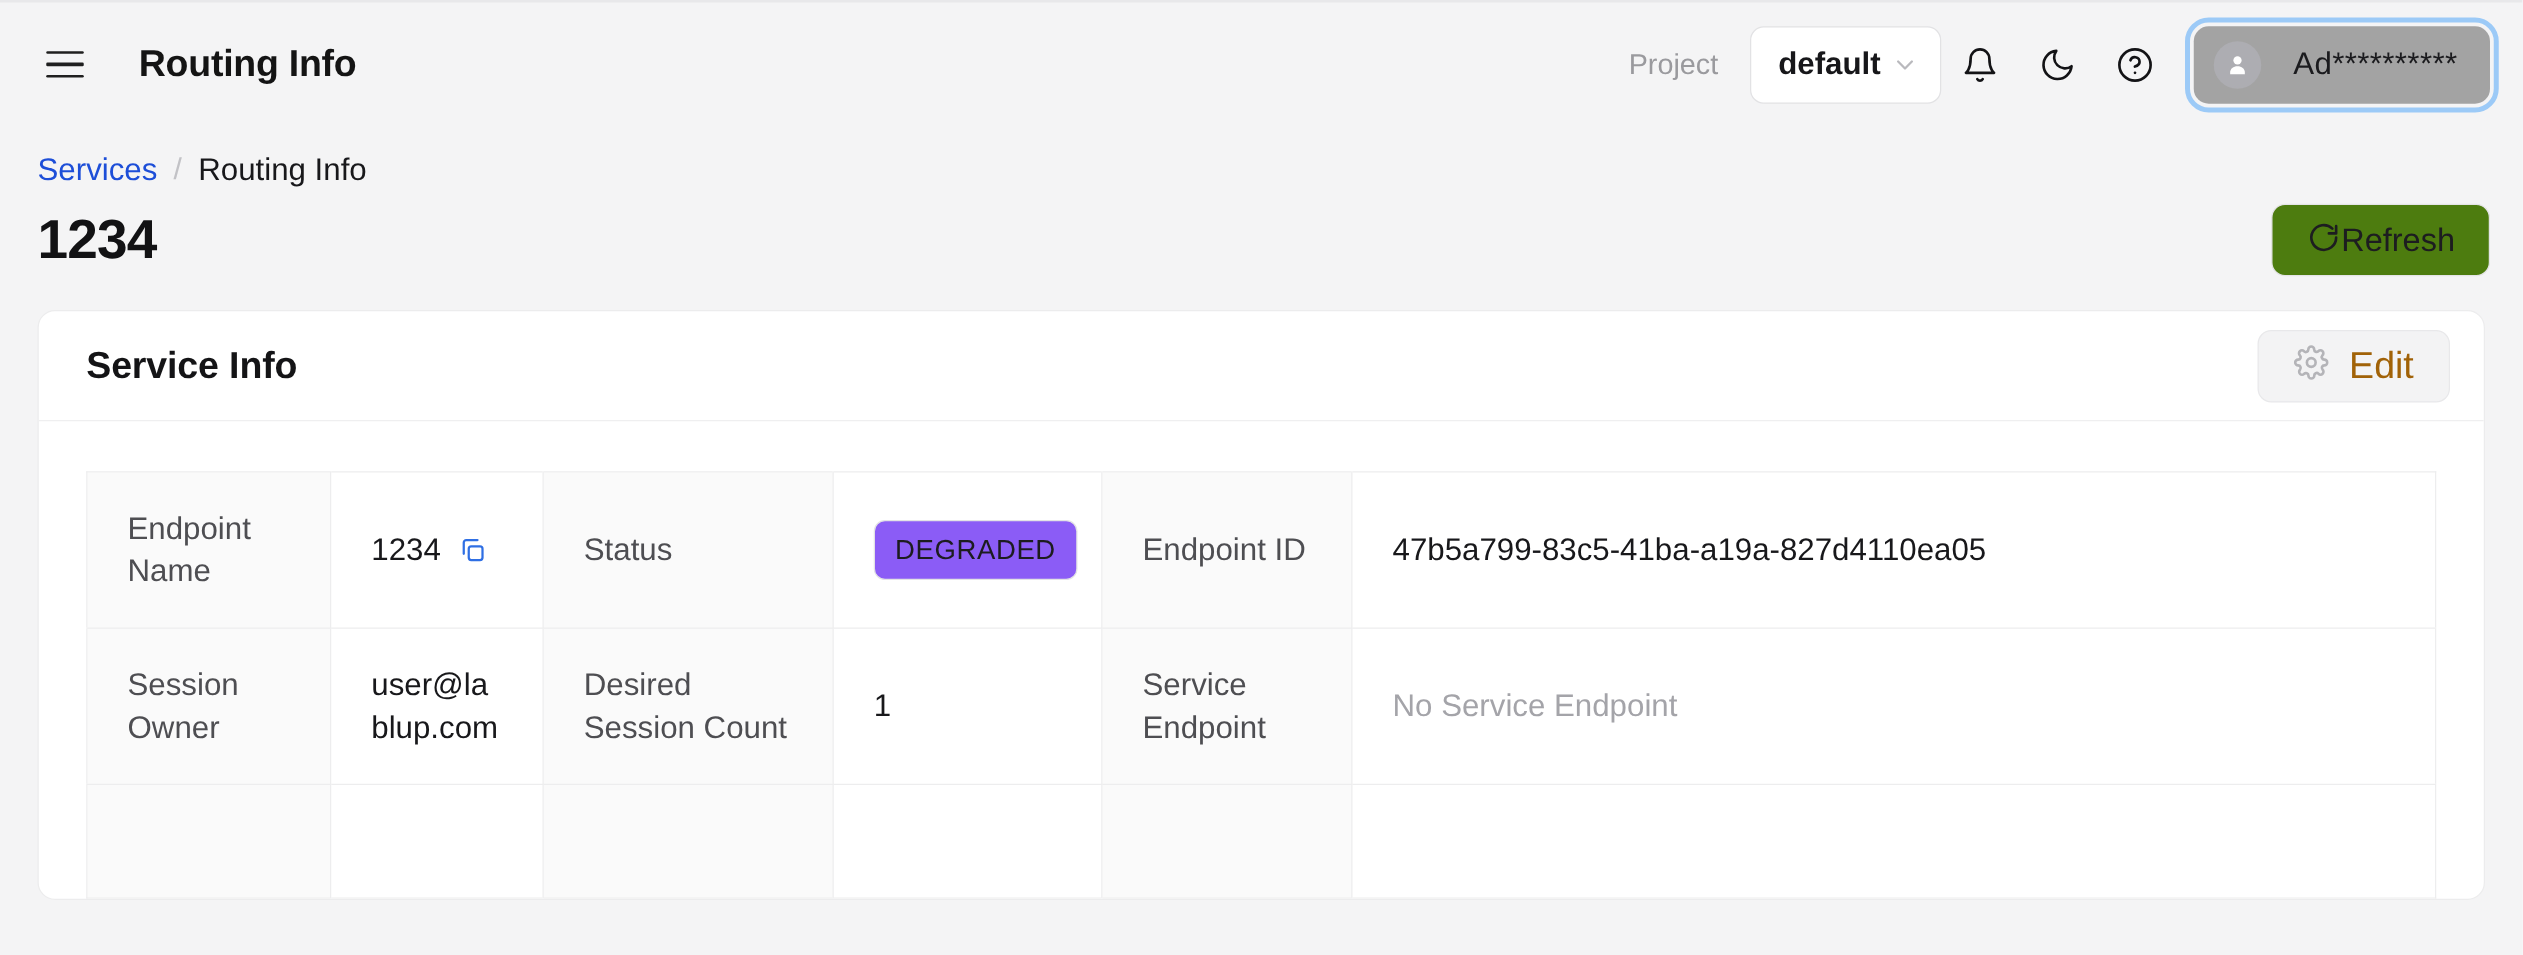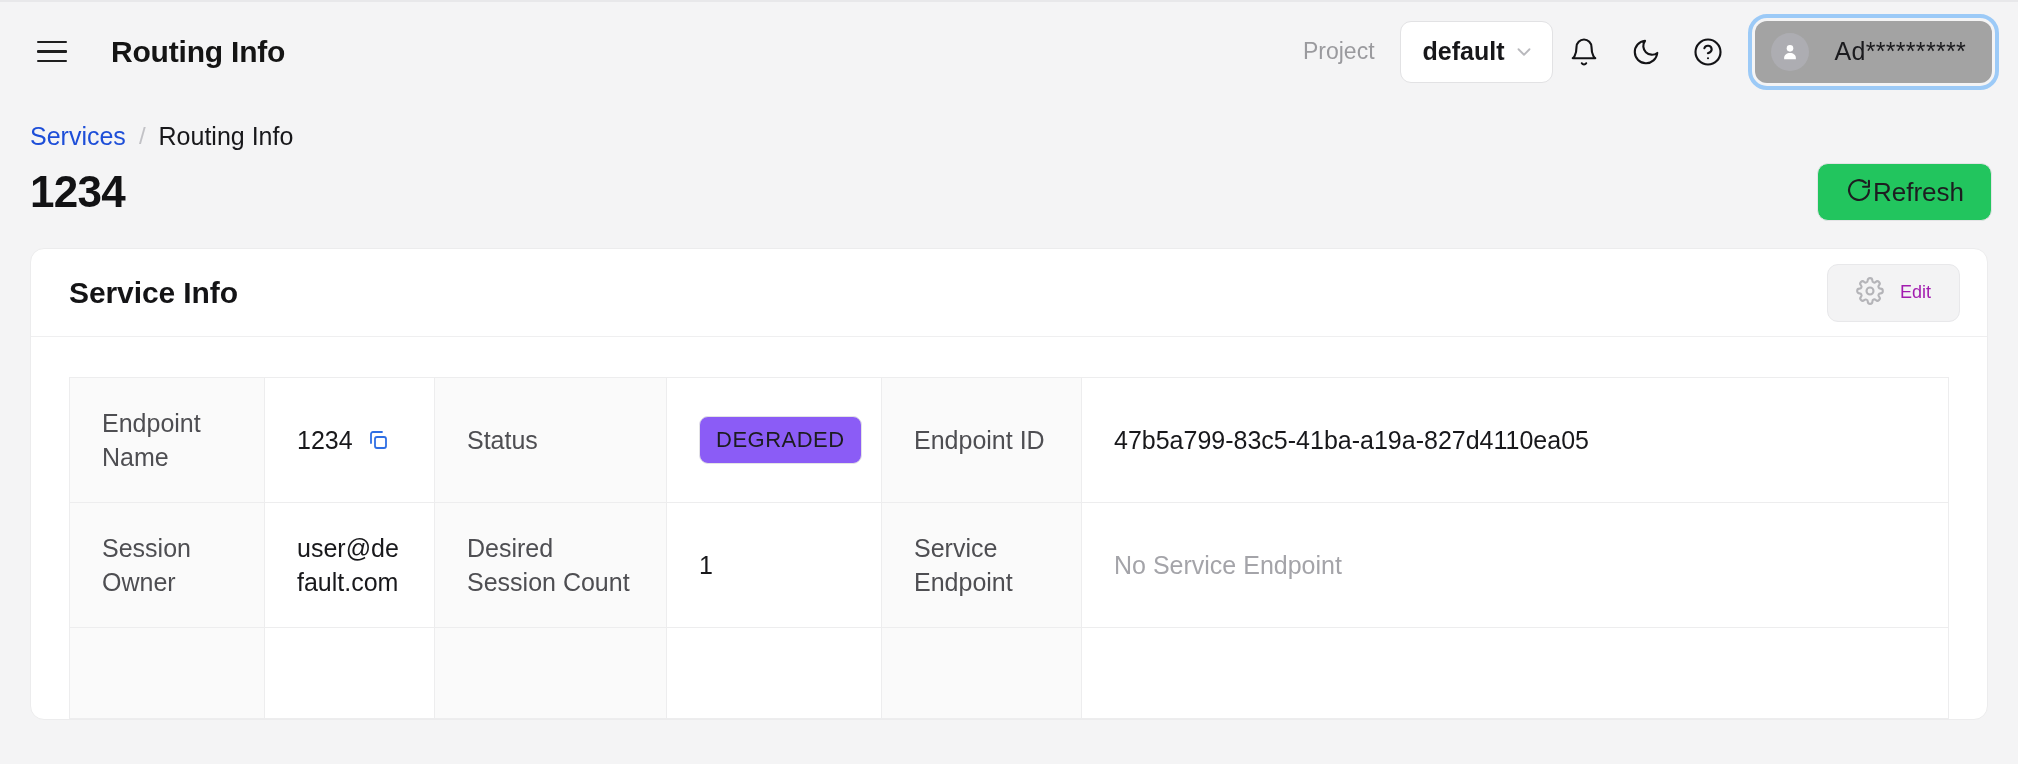"Refresh" .refresh-btn { background: #22c55e -> #4d7c0f }
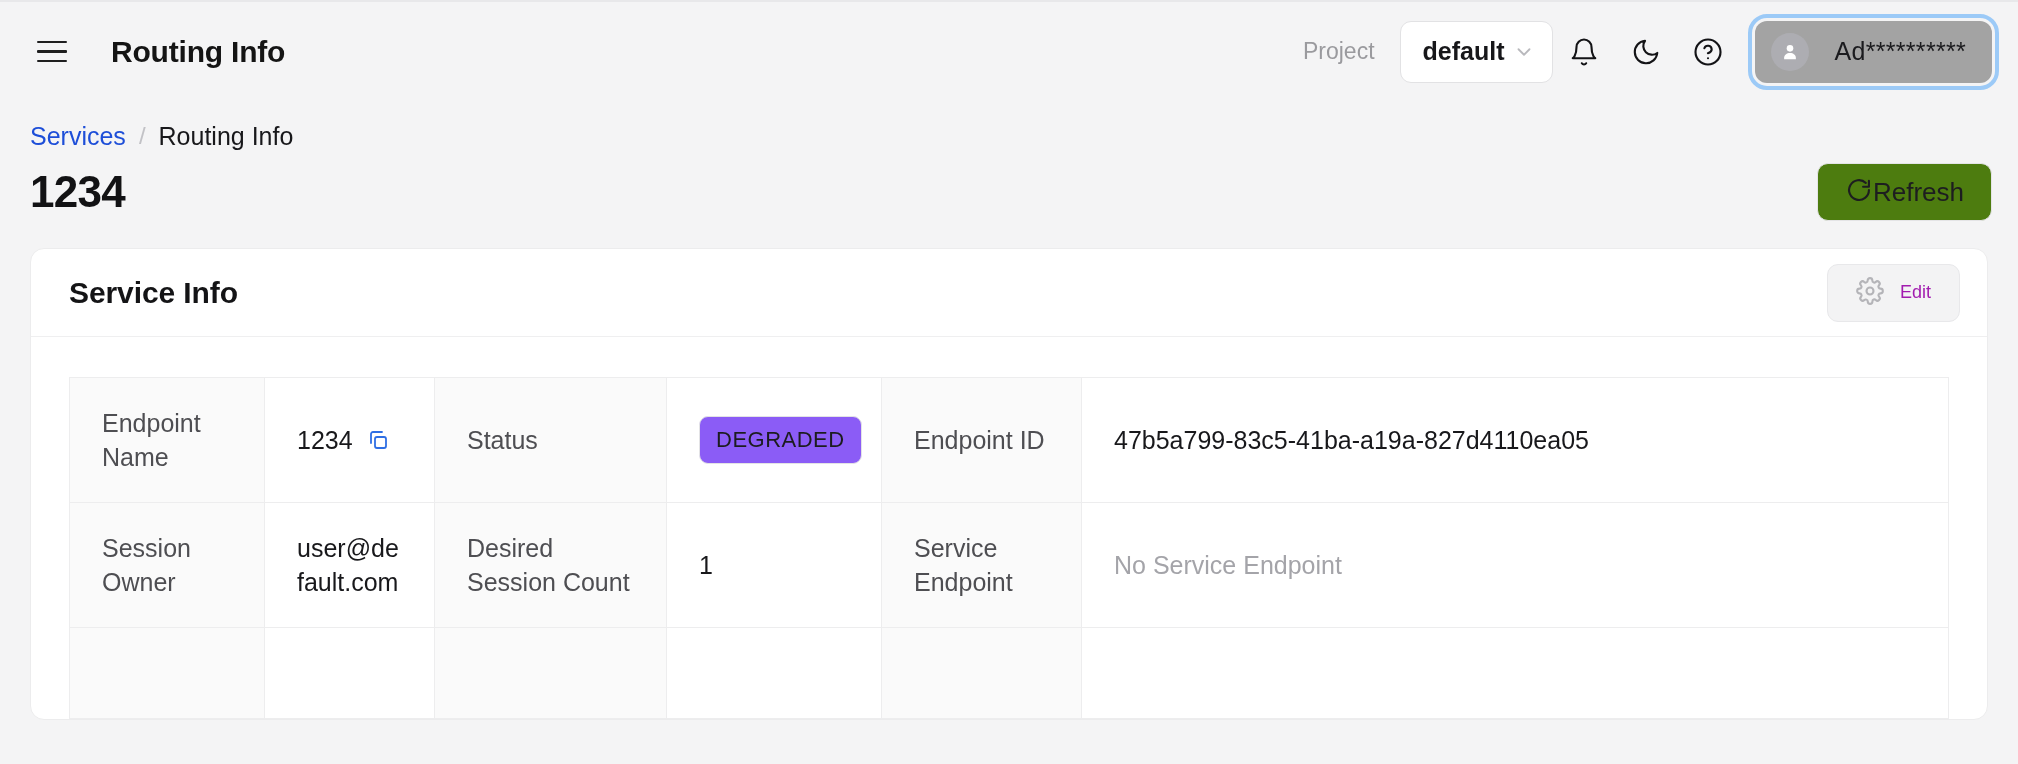"Edit" .edit-btn .lbl { color: #a21caf -> #a16207; font-size: 18px -> 30px }
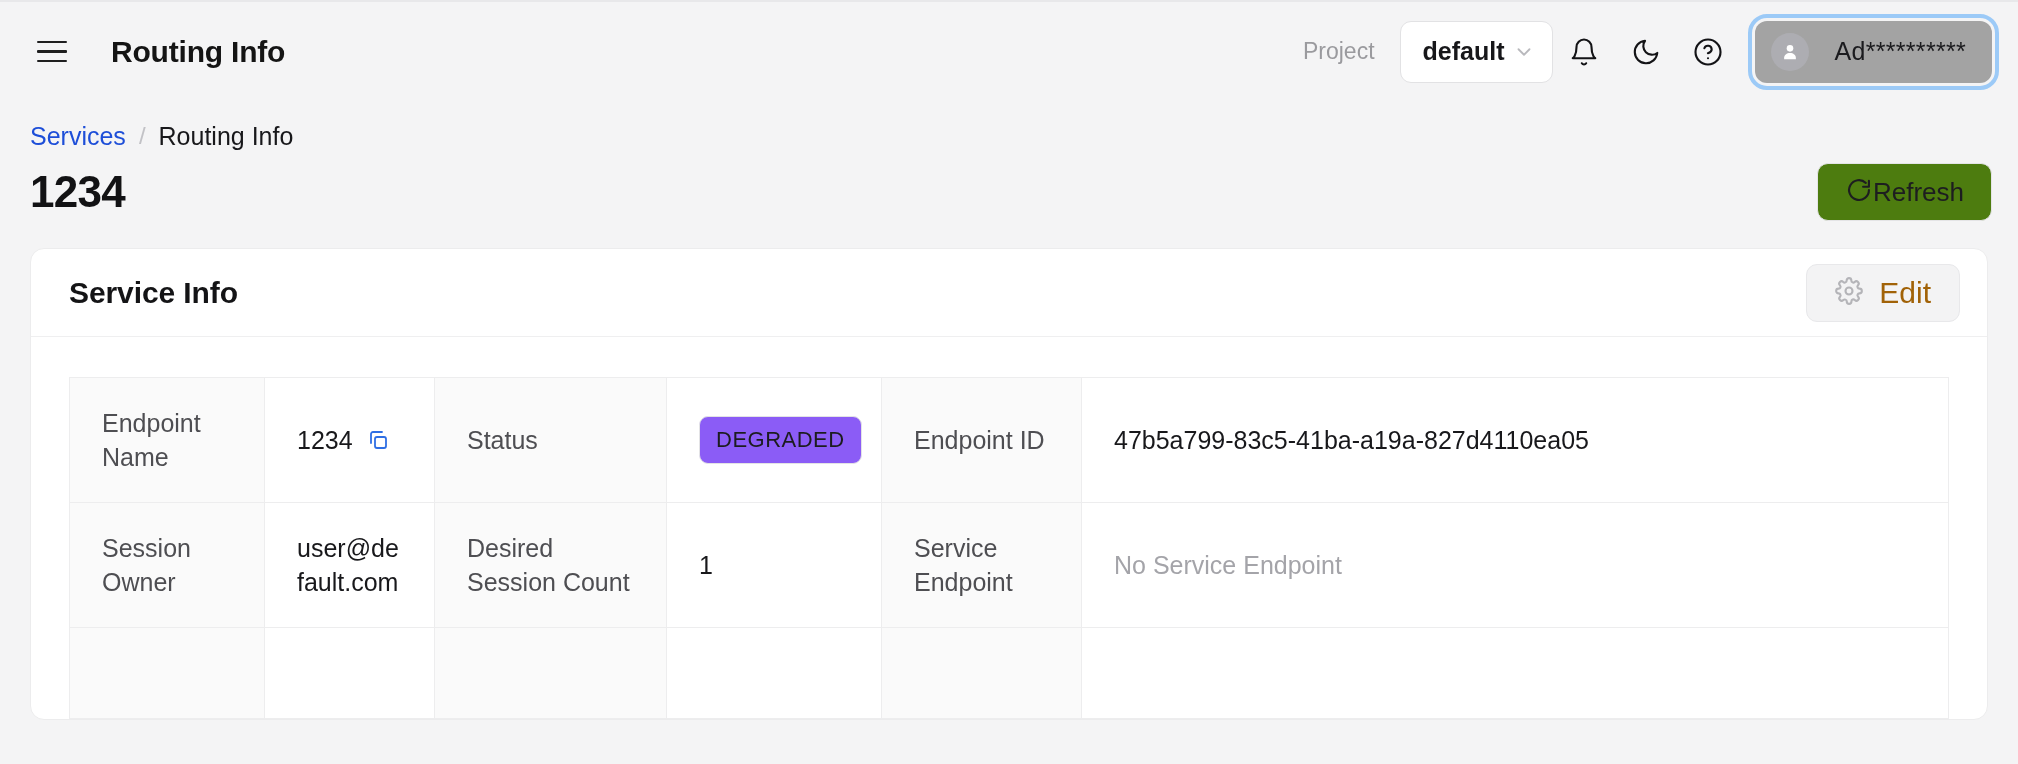"user@default.com" td.val-cell { text: user@default.com -> user@lablup.com }
